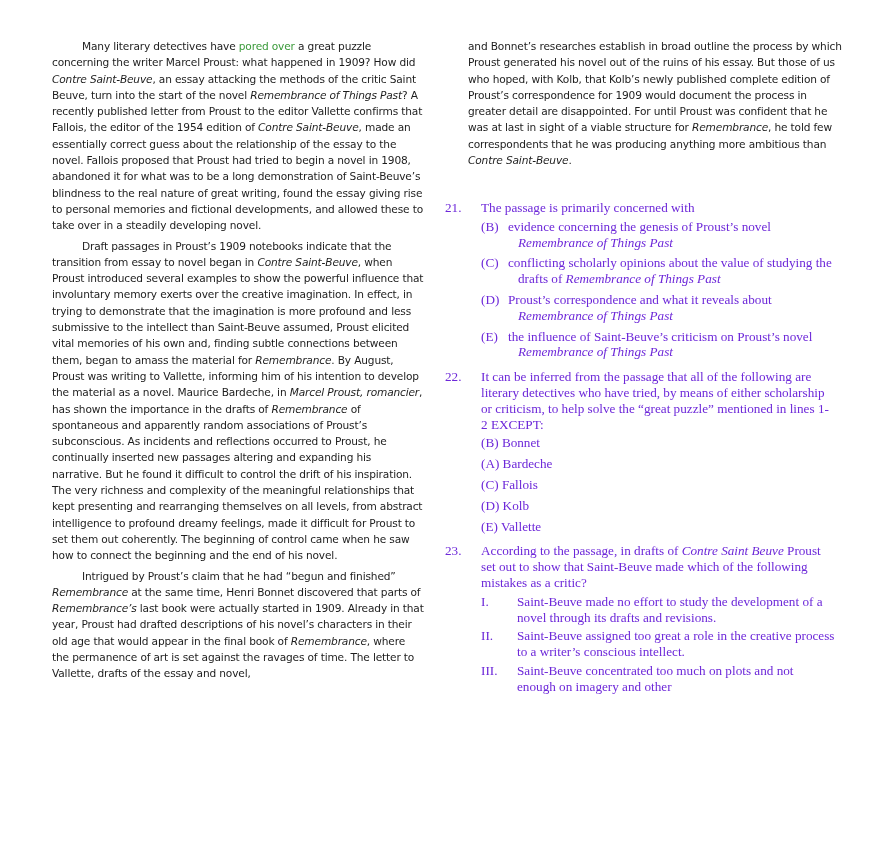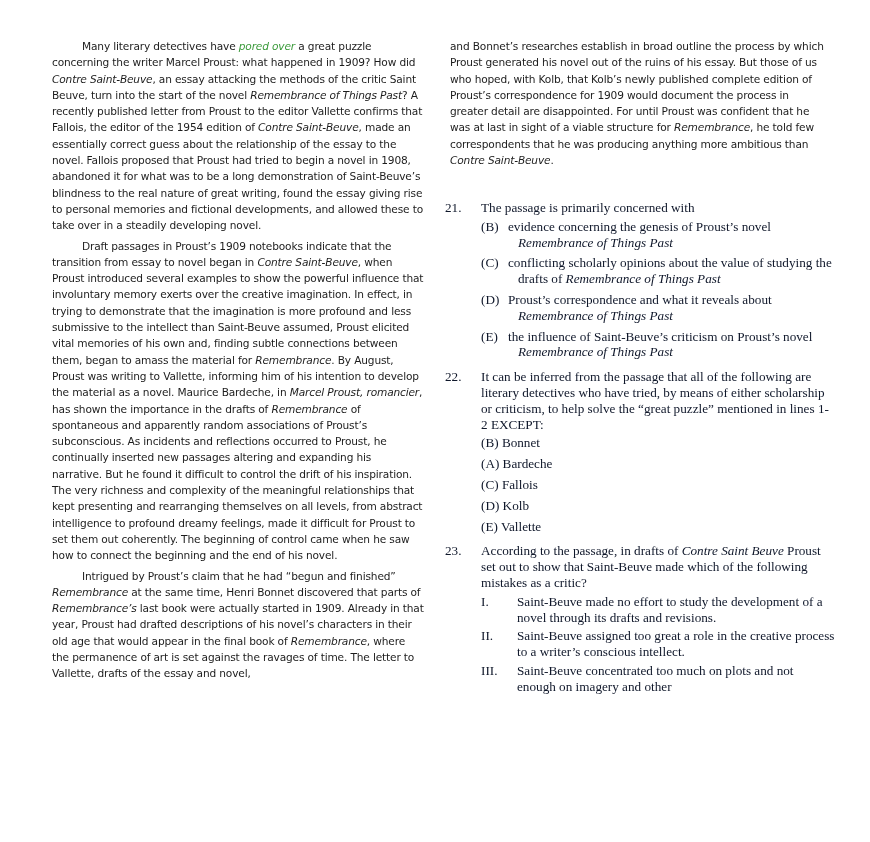"pored over" .hl { font-style: italic -> none }
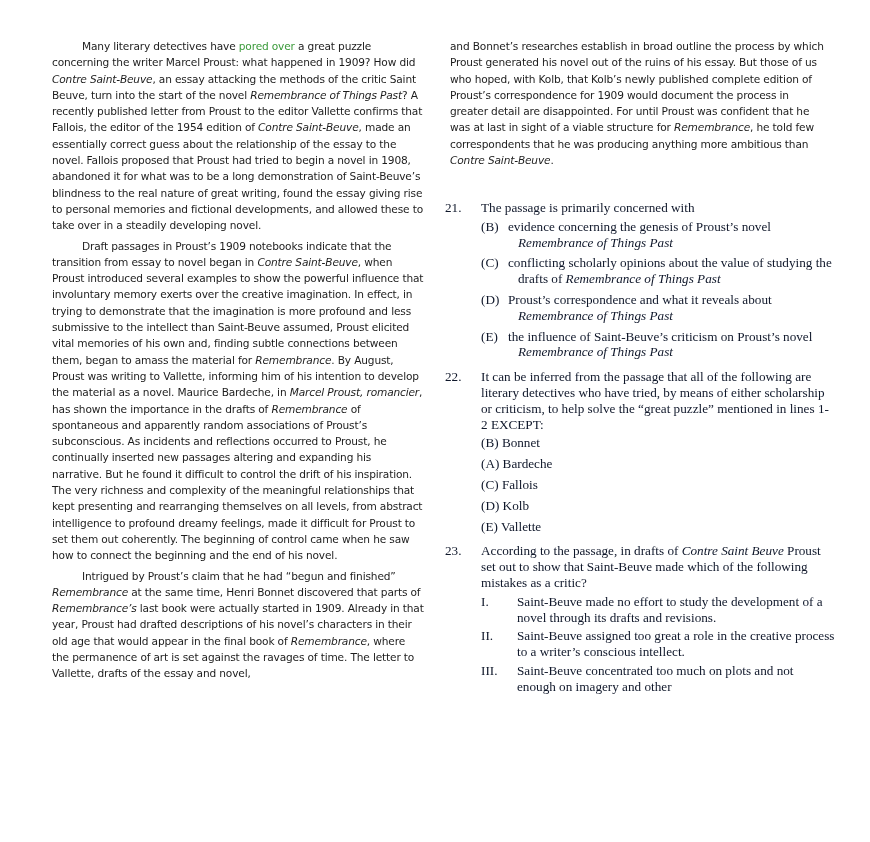"and Bonnet’s researches establish in" .col-right-passage { left: 450px -> 468px }
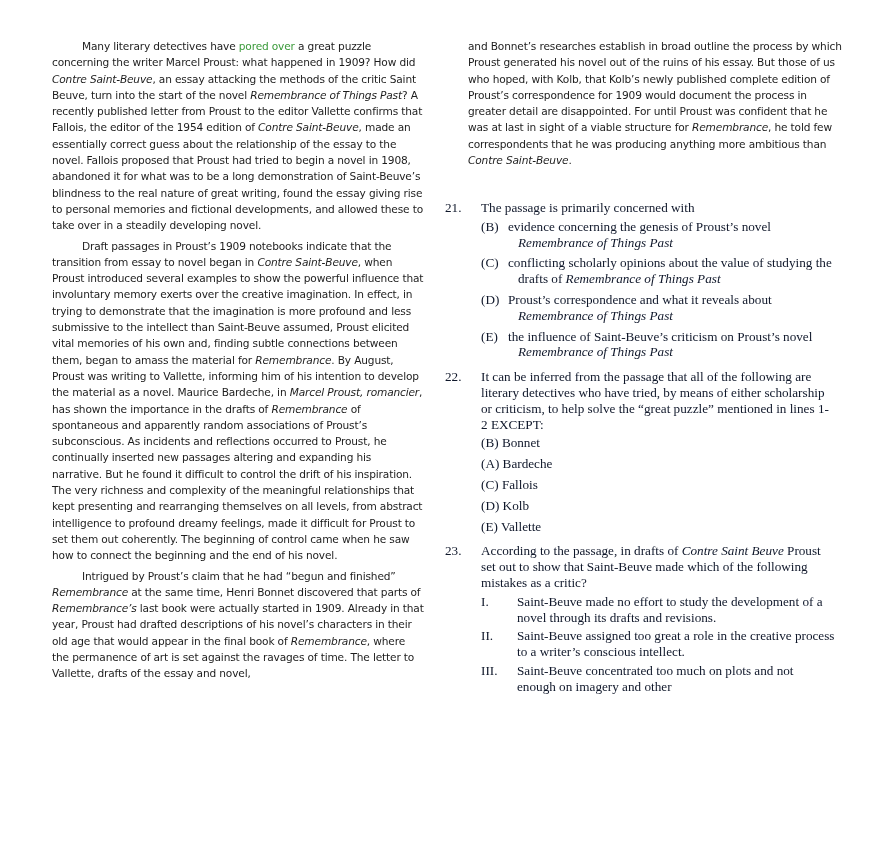"21." .questions { color: #0f172a -> #6d28d9 }
